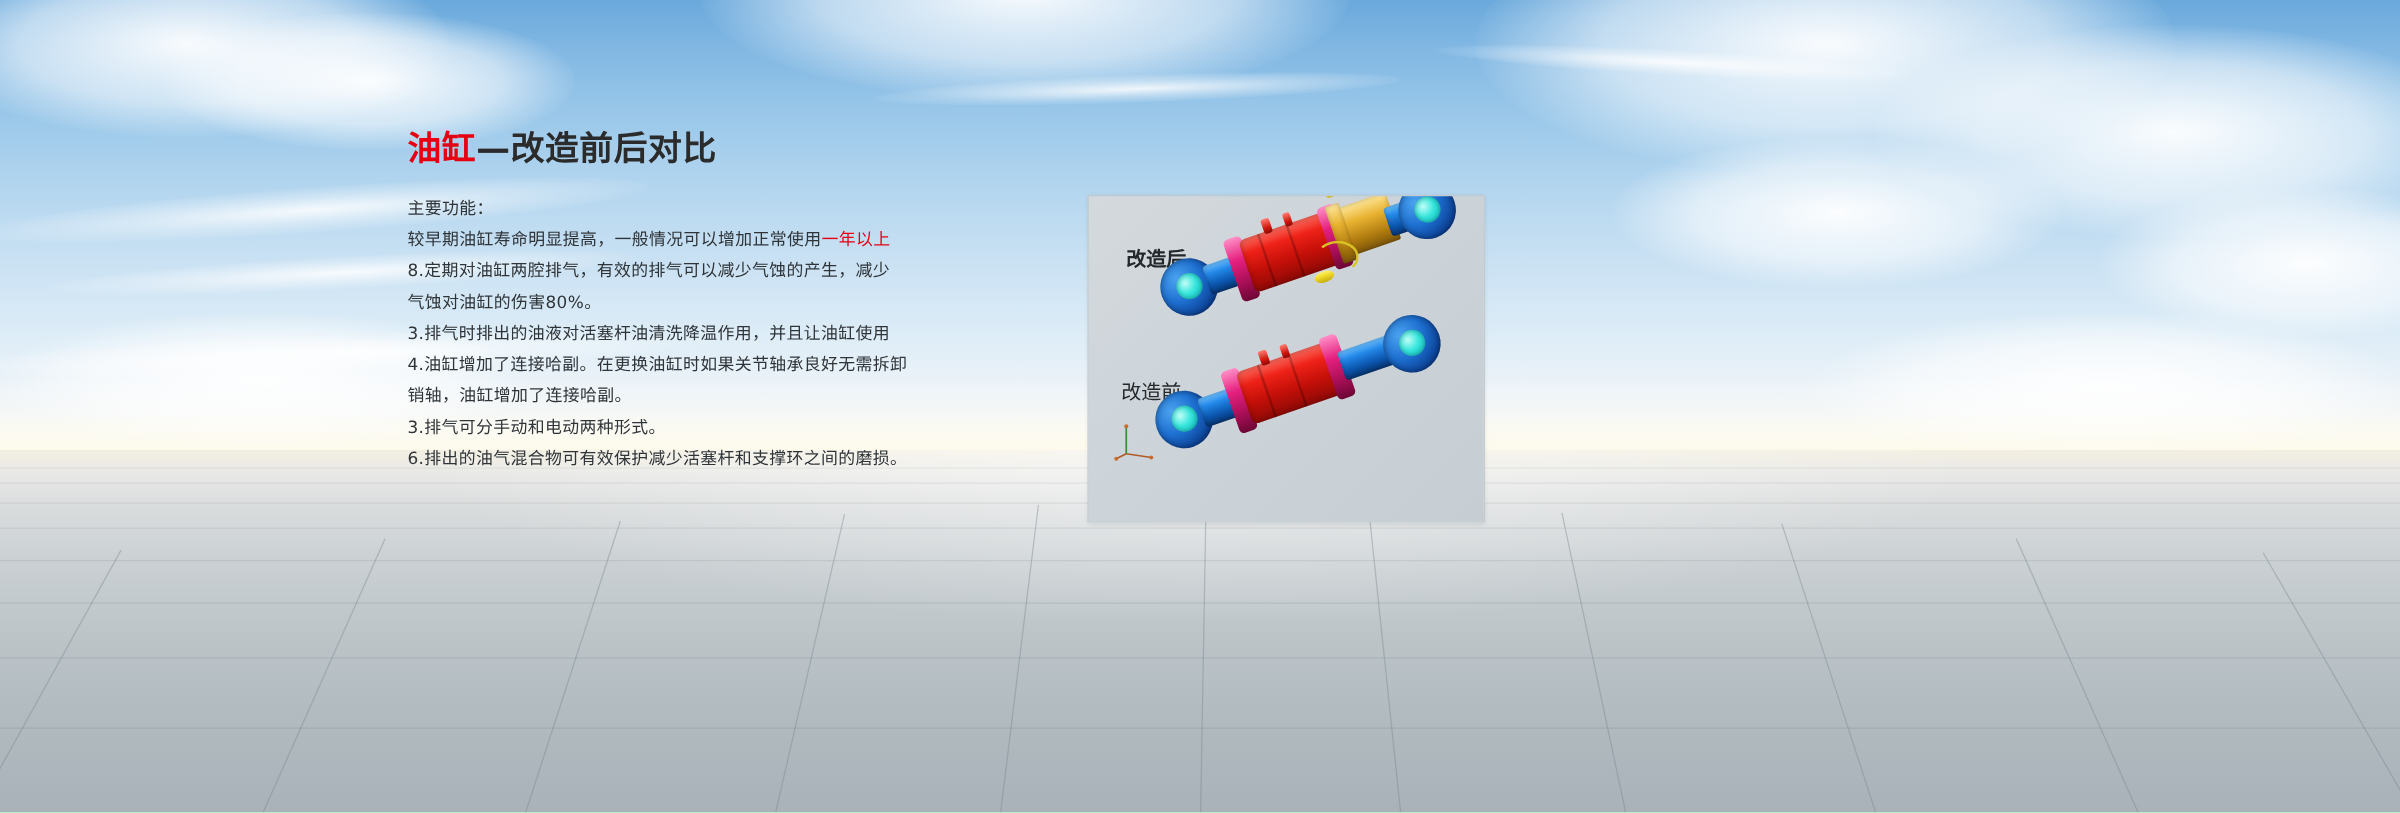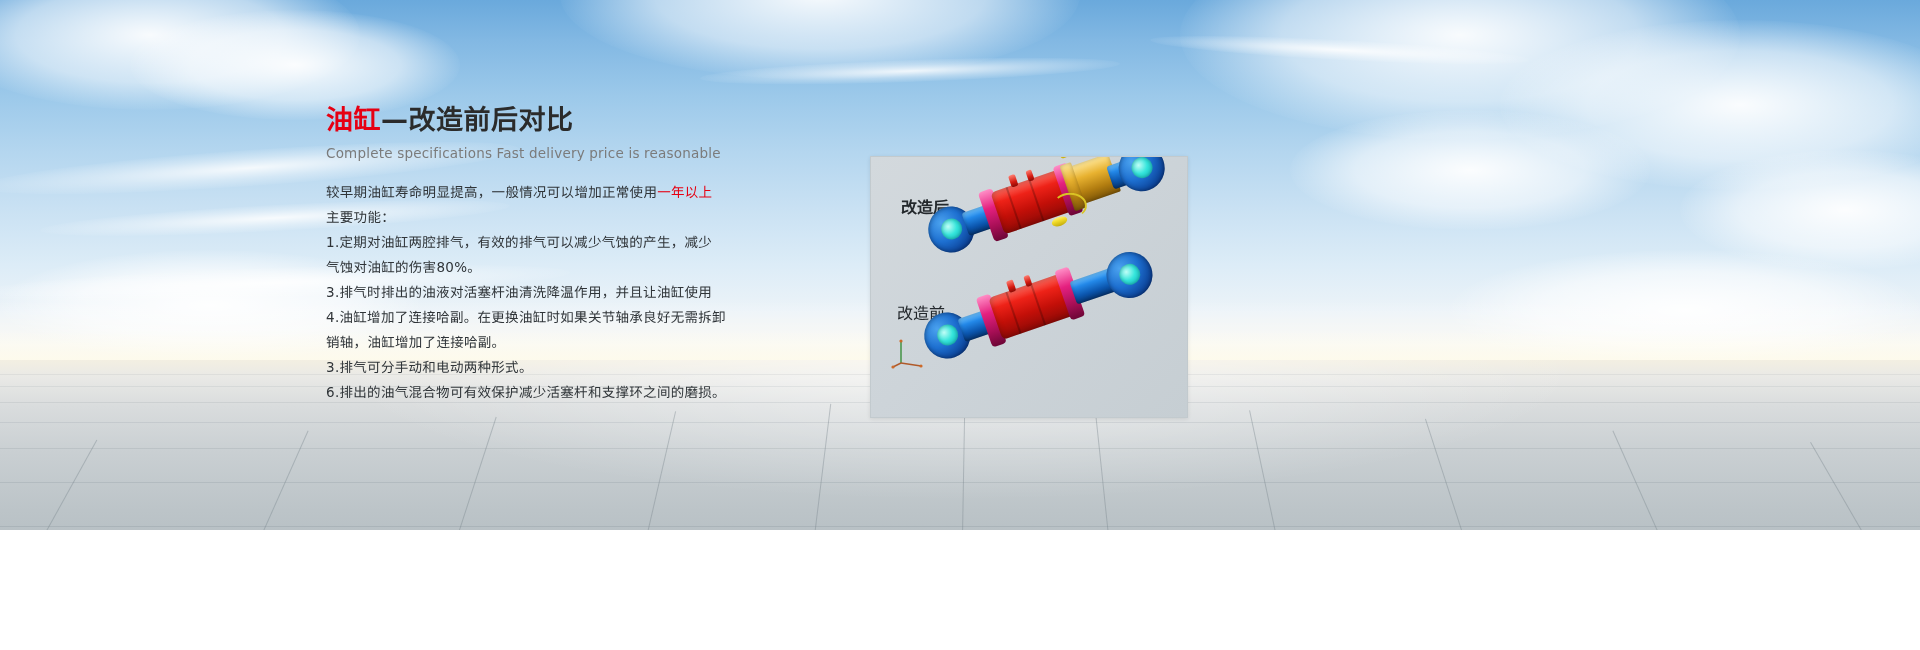"油缸—改造前后对比" #banner { height: 530px -> 650px }
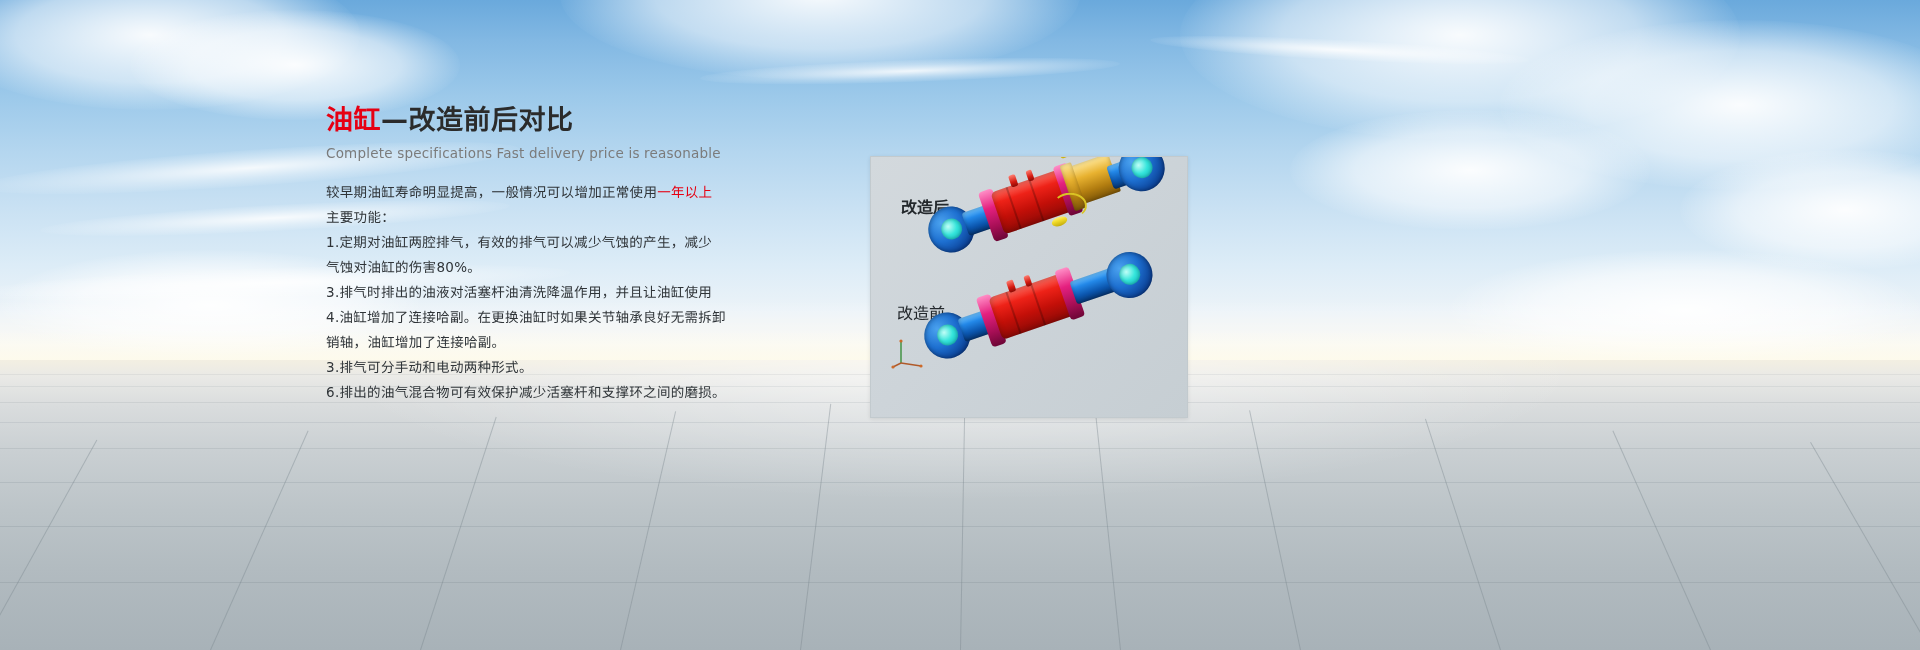"Complete specifications Fast delivery" div.subtitle { html: <div>Complete specifications Fast delivery price is reasonable</div> -> none }
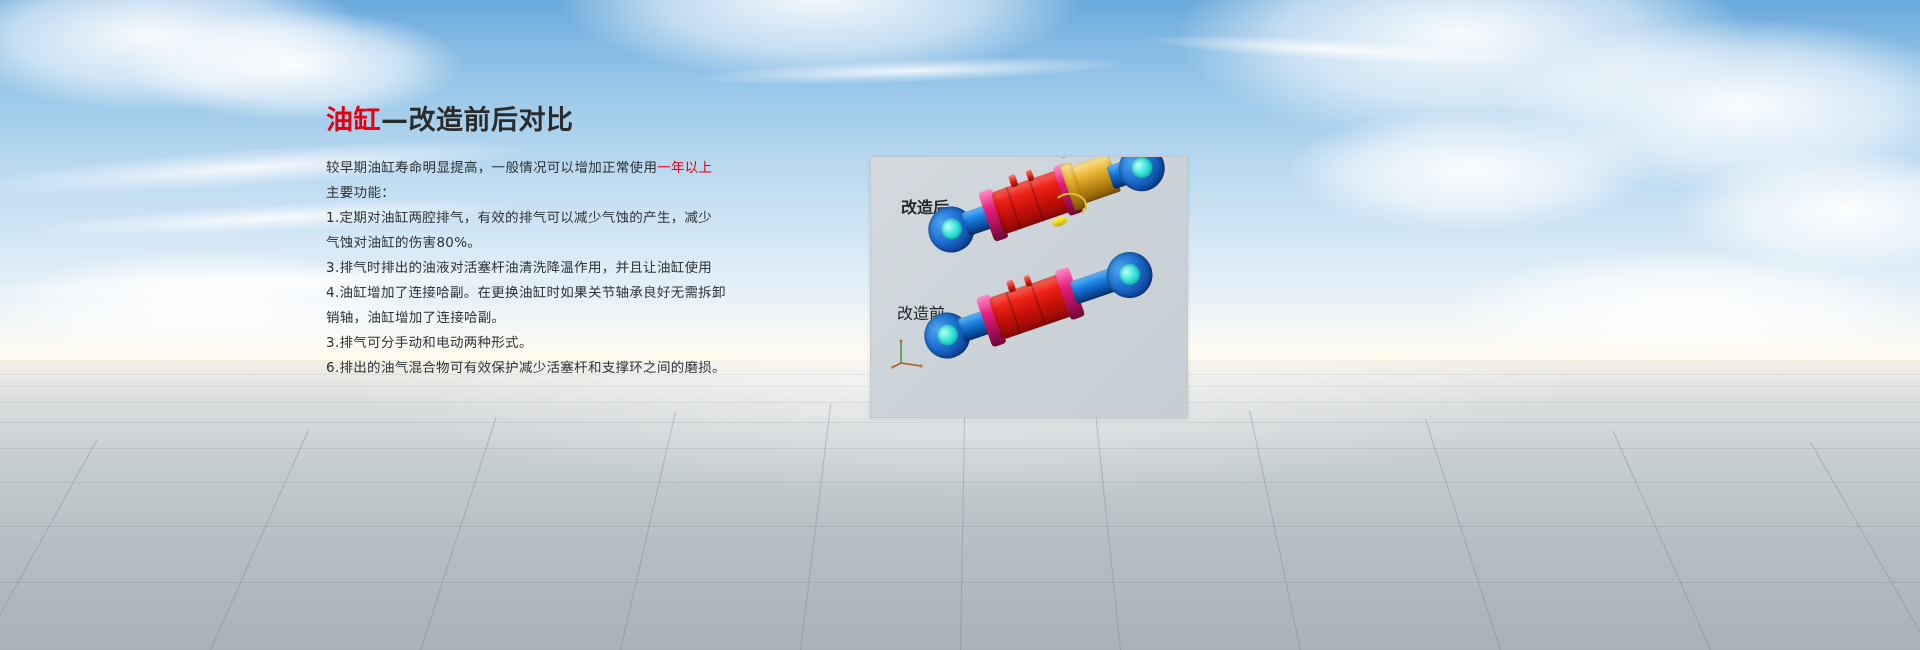"较早期油缸寿命明显提高，一般情况可以增加正常使用一年以上" p { order: before "主要功能：" -> after "主要功能：" }
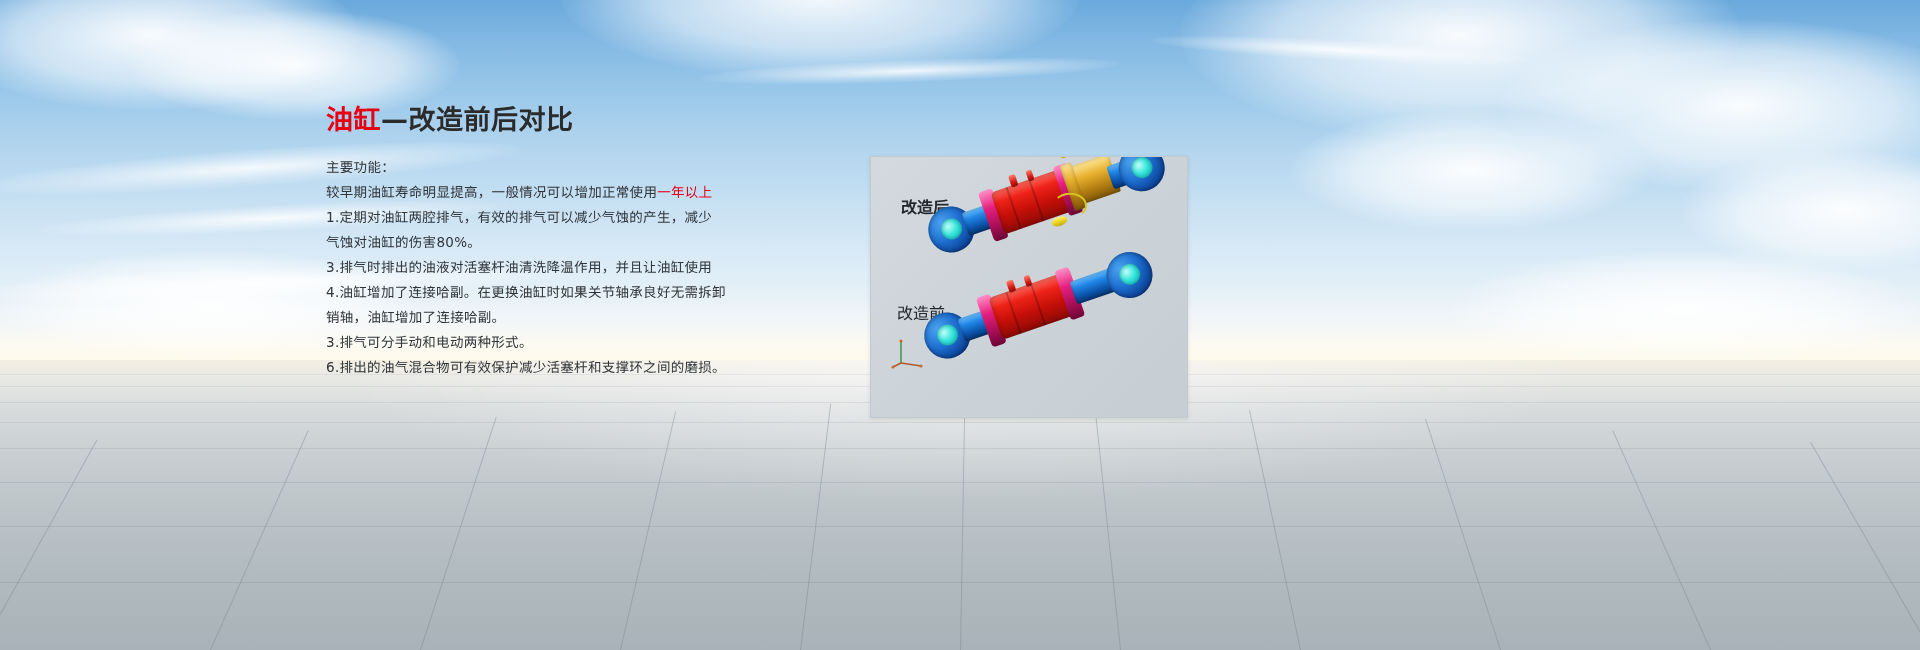"1.定期对油缸两腔排气，有效的排气可以减少气蚀的产生，减少" p { text: 1 -> 8 }
